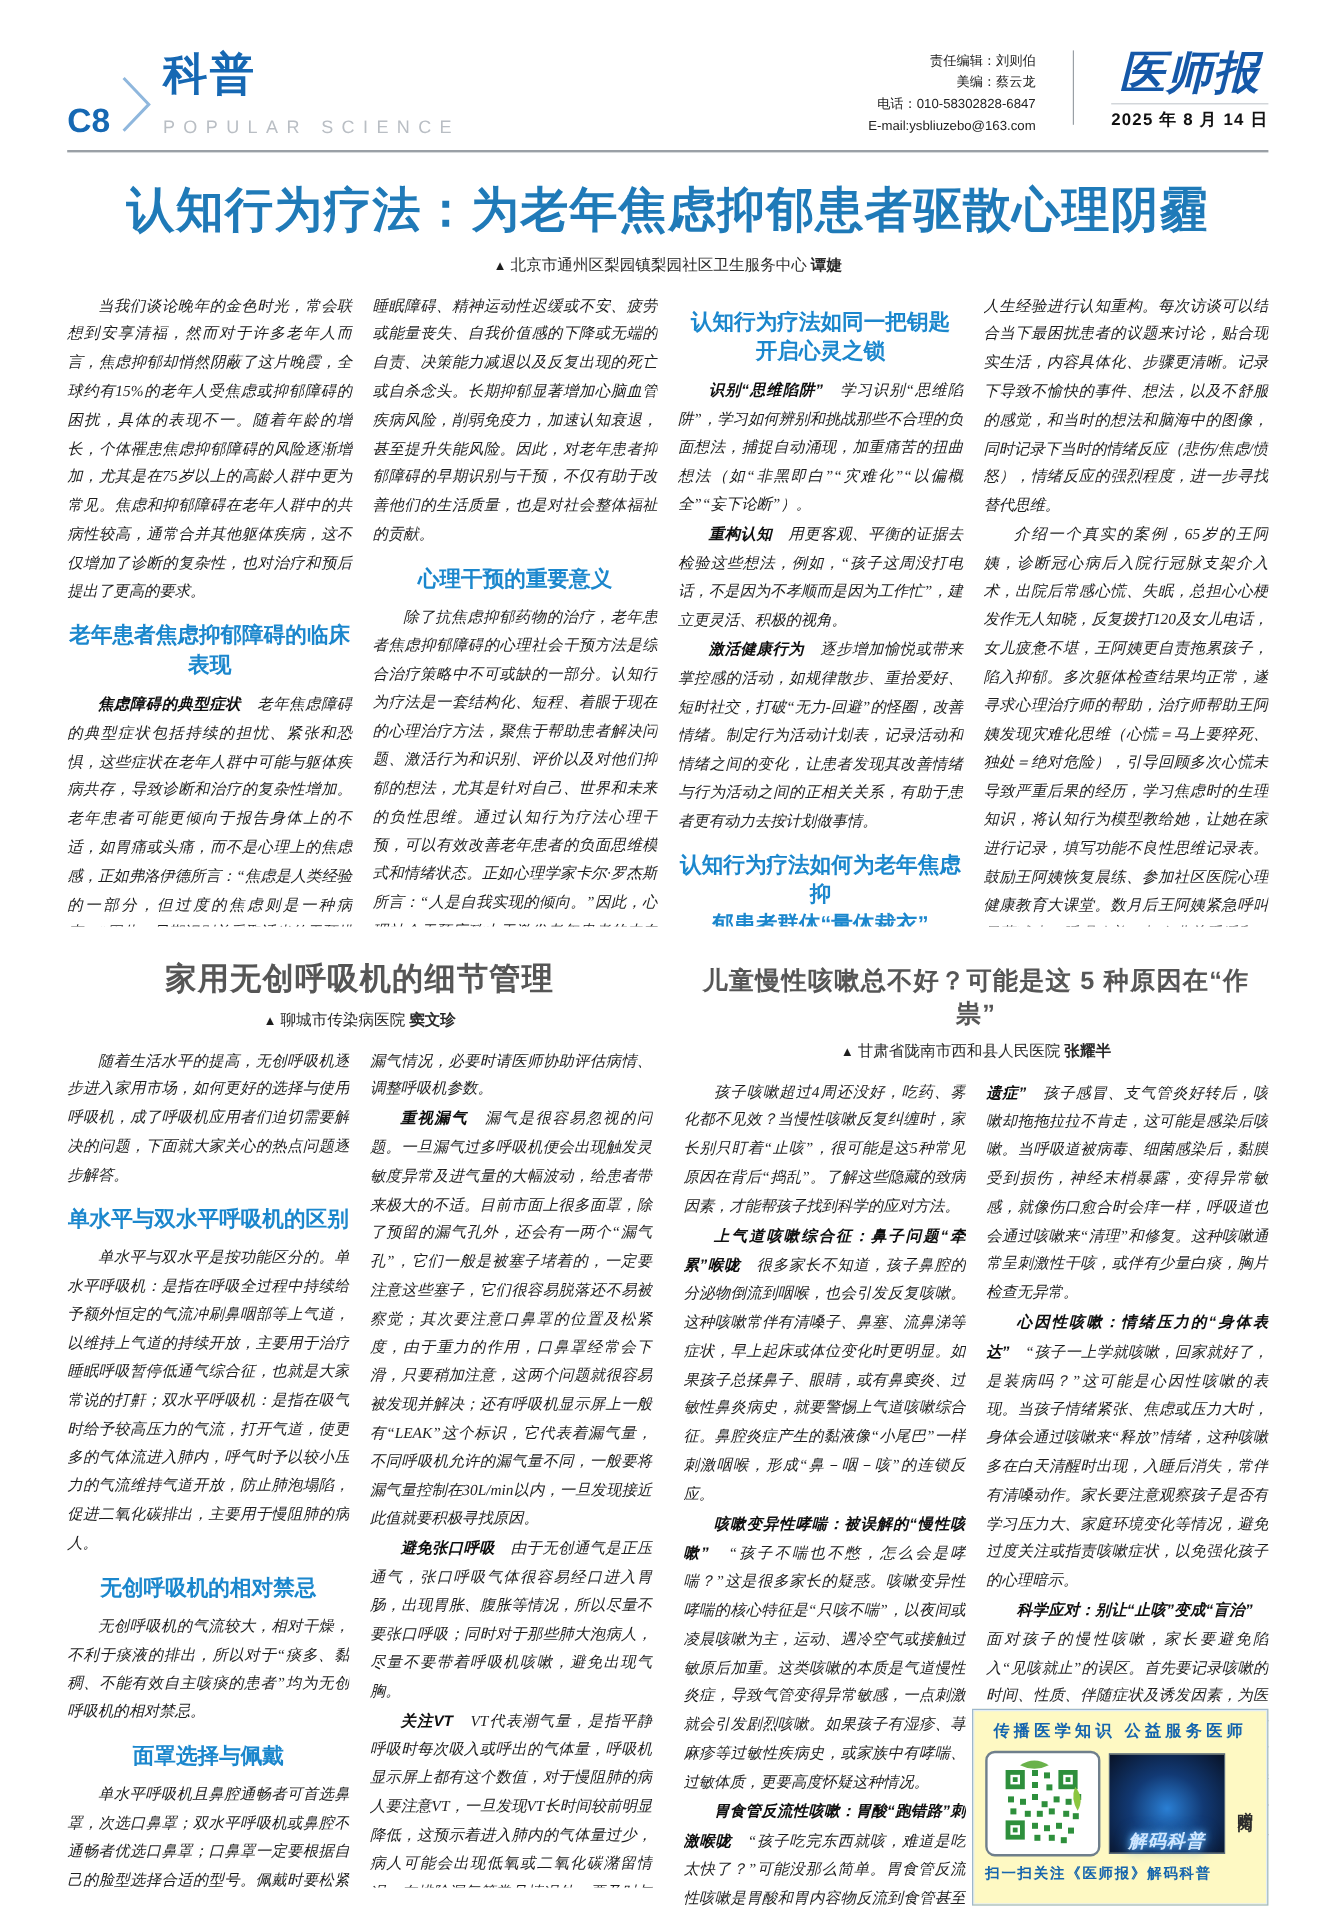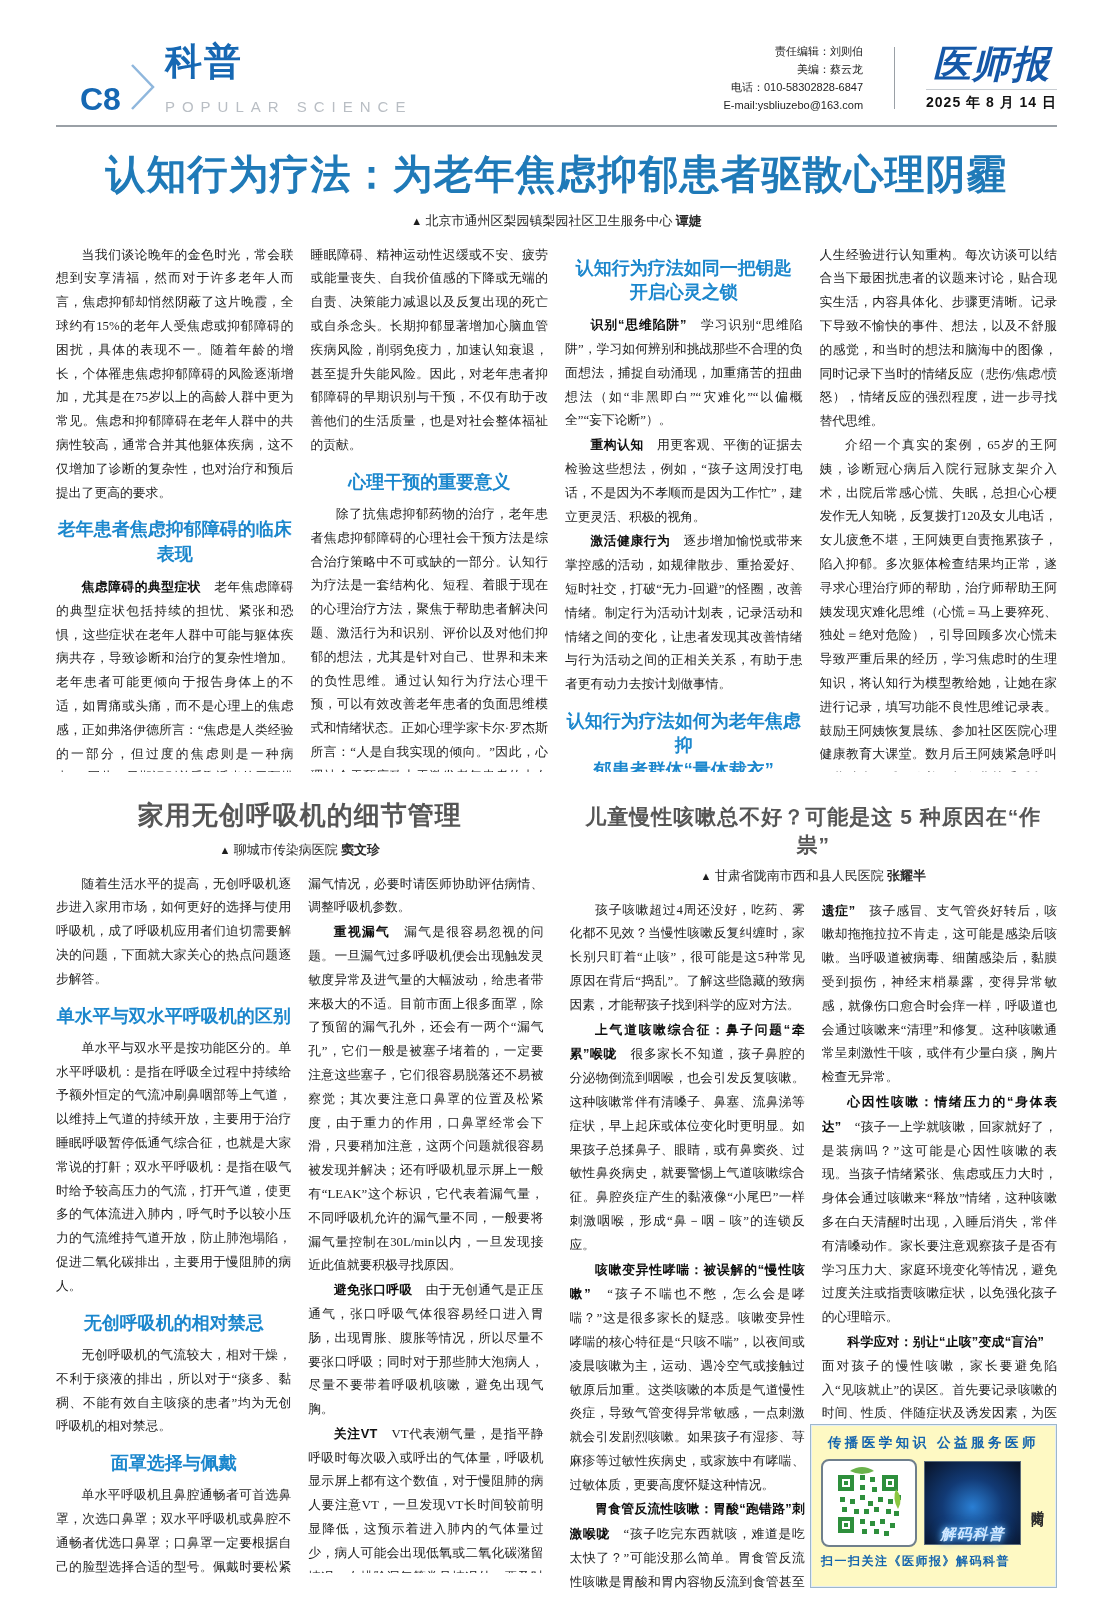"责任编辑：刘则伯" .hdr-right { align-items: center -> none }
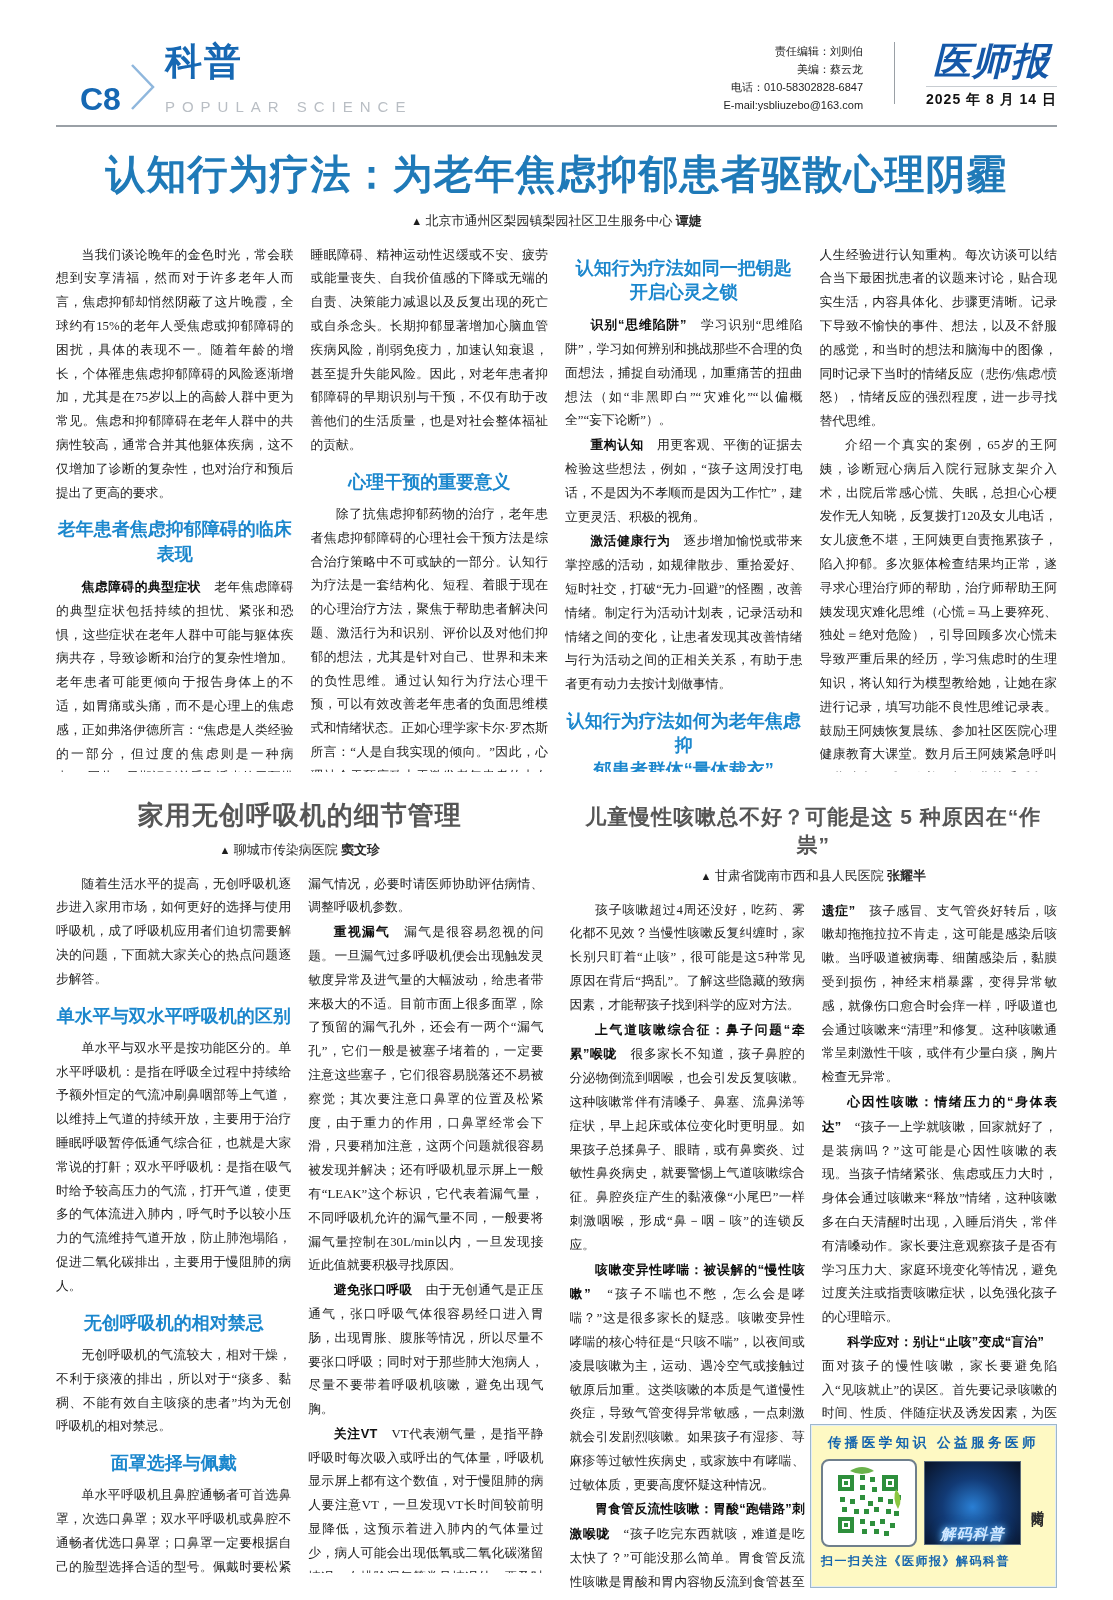"C8" .pageno { font-size: 32px -> 28px; margin-left: 24px -> none }
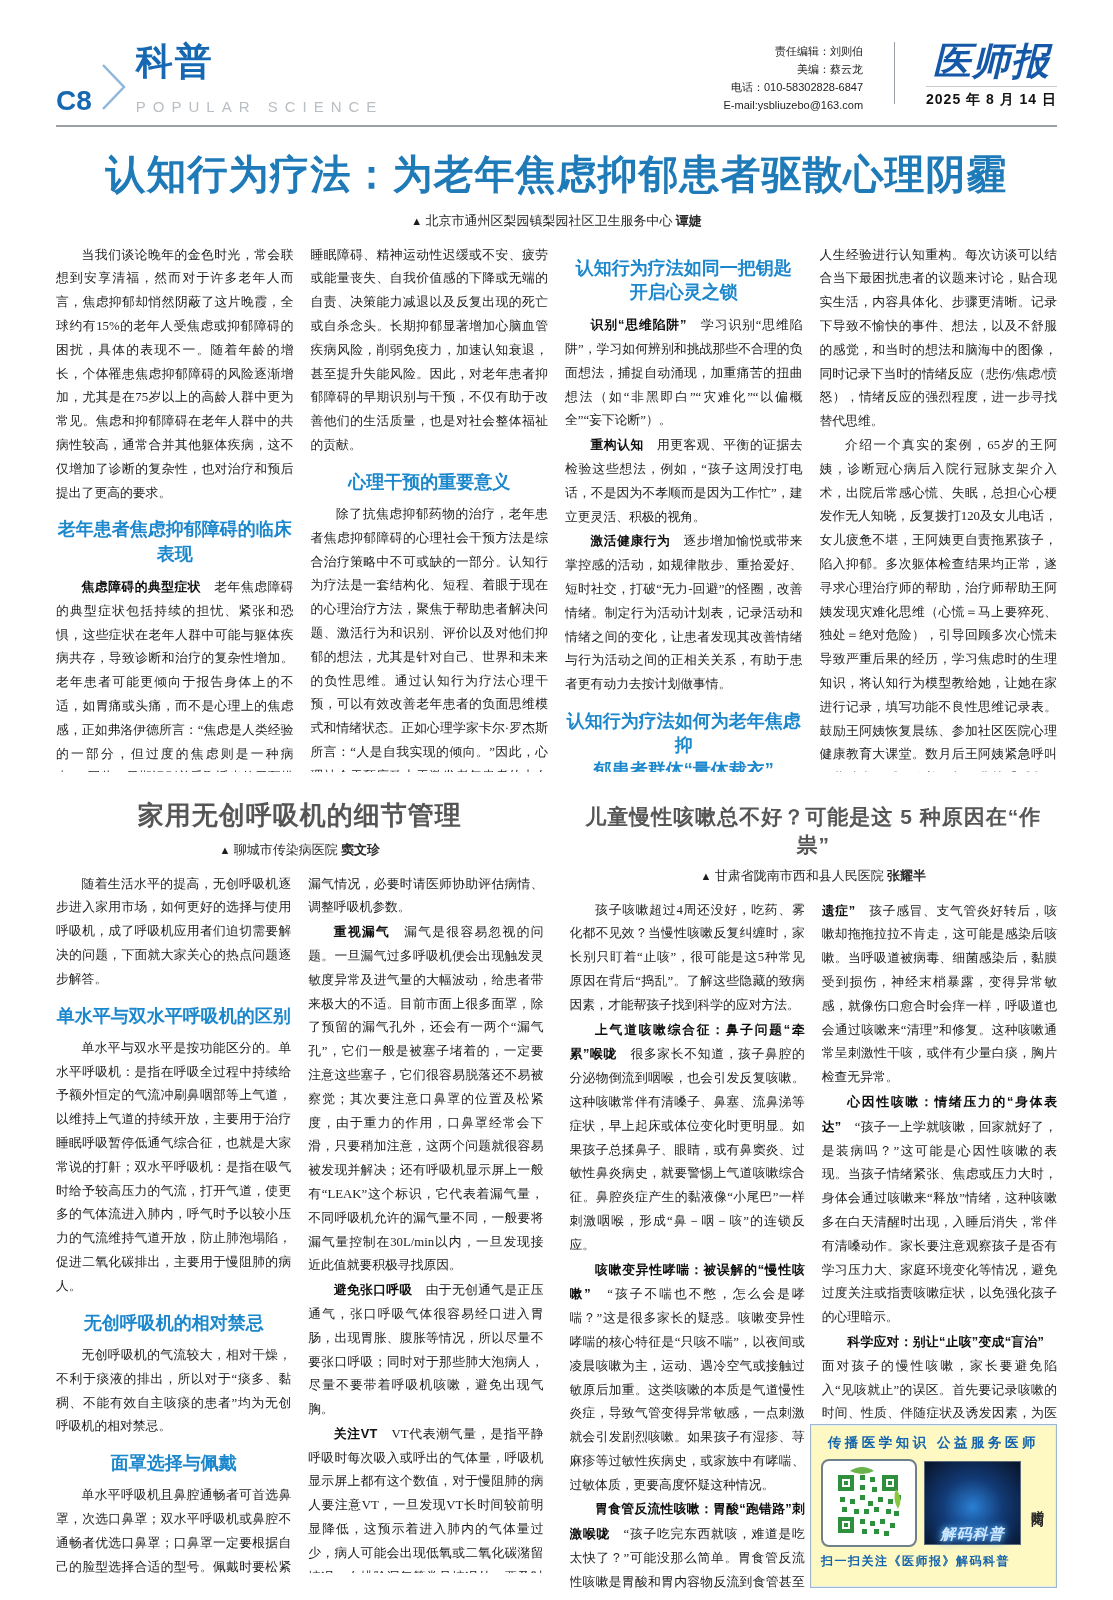"当我们谈论晚年的金色时光，常会联想到安享清福，然而对于许多老年人而言，焦虑抑郁却" .body-p { font-style: none -> italic }
